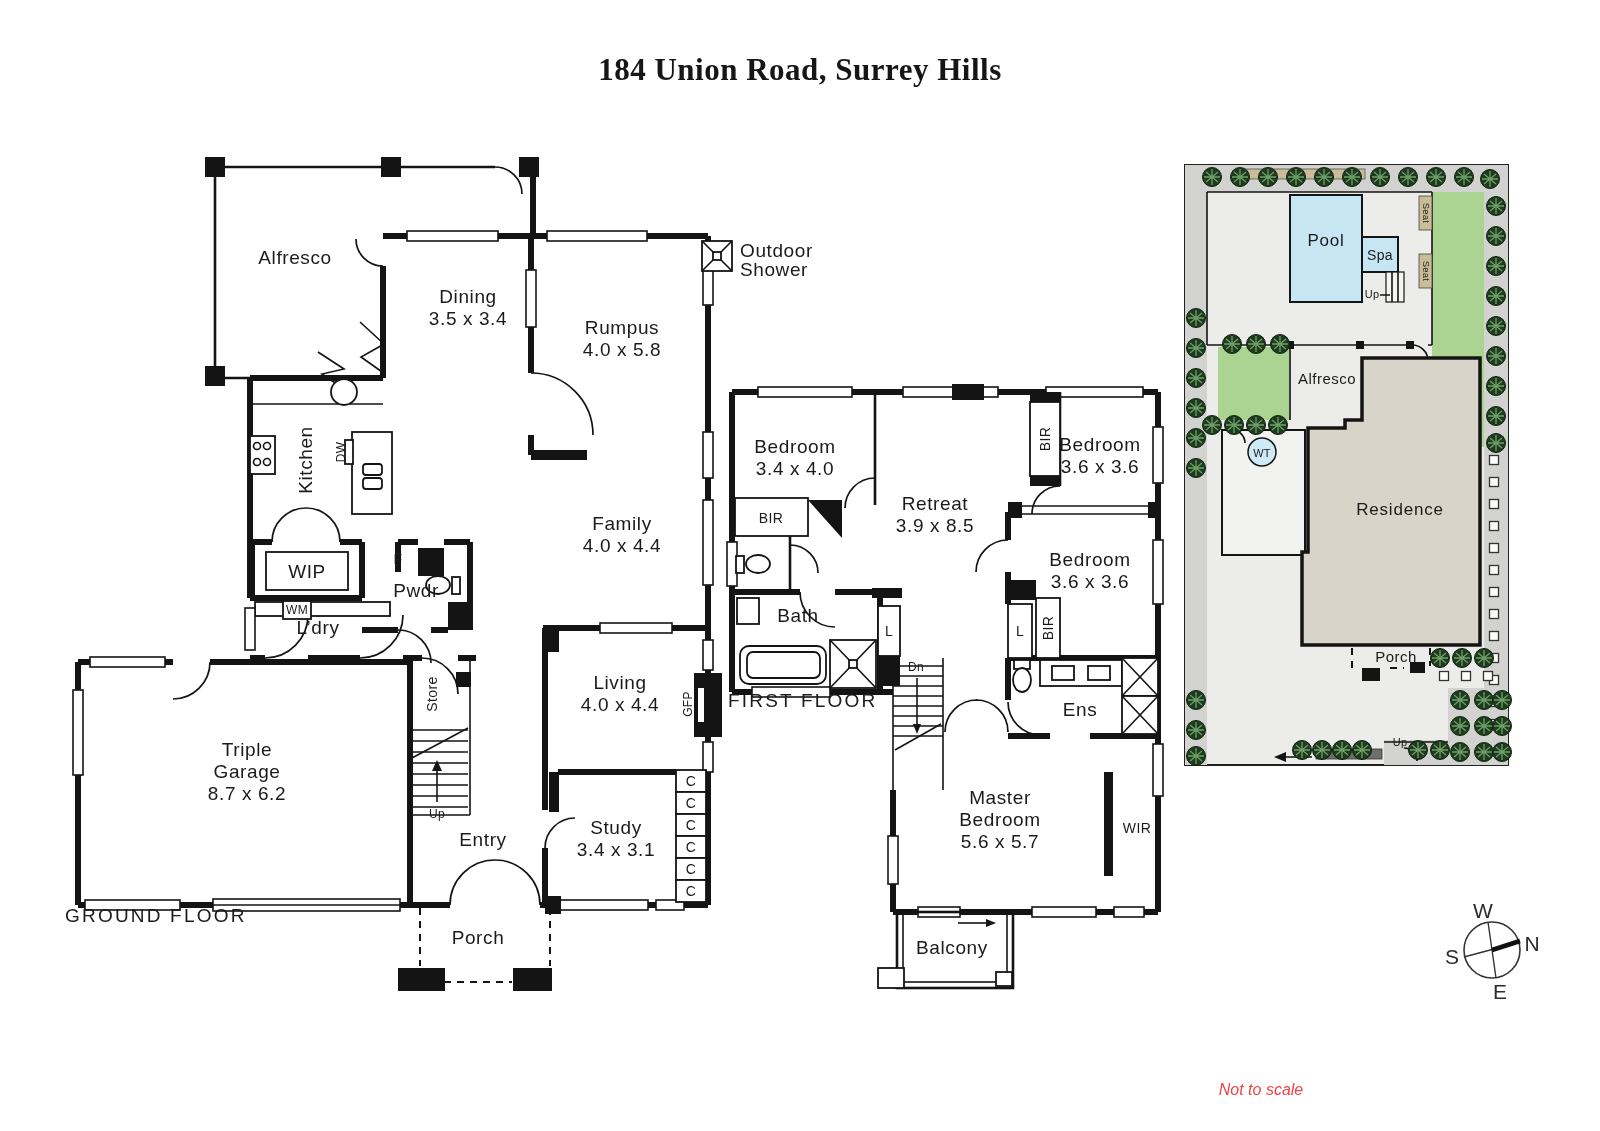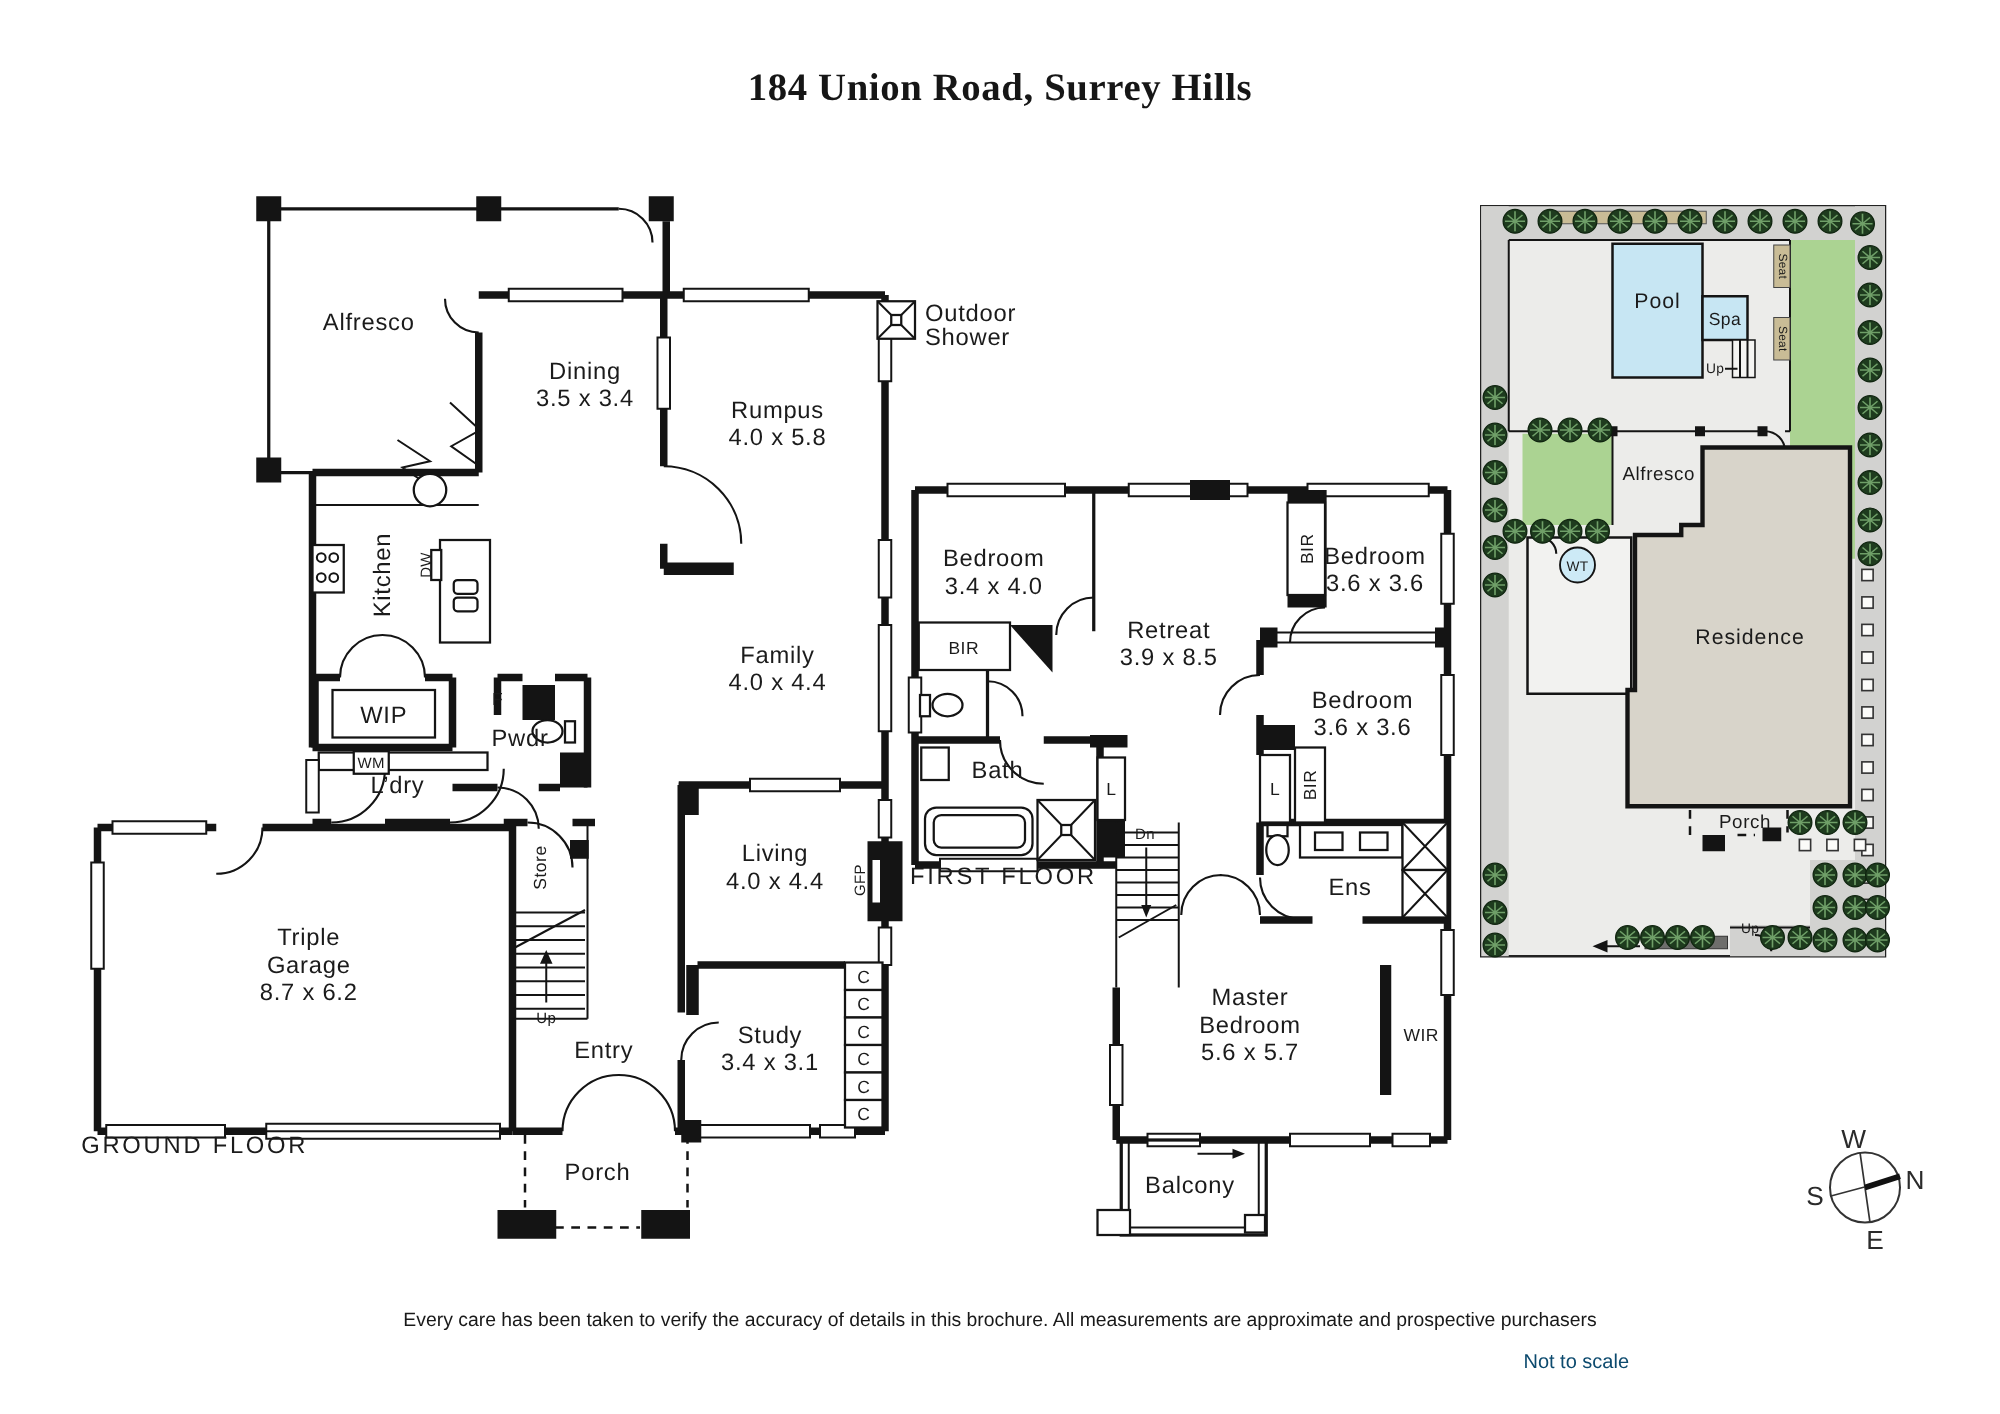"Every care has been taken" p.footer-line { html: <p>Every care has been taken to verify the accuracy of details in this brochure. All measurements are approximate and prospective purchasers</p> -> none }
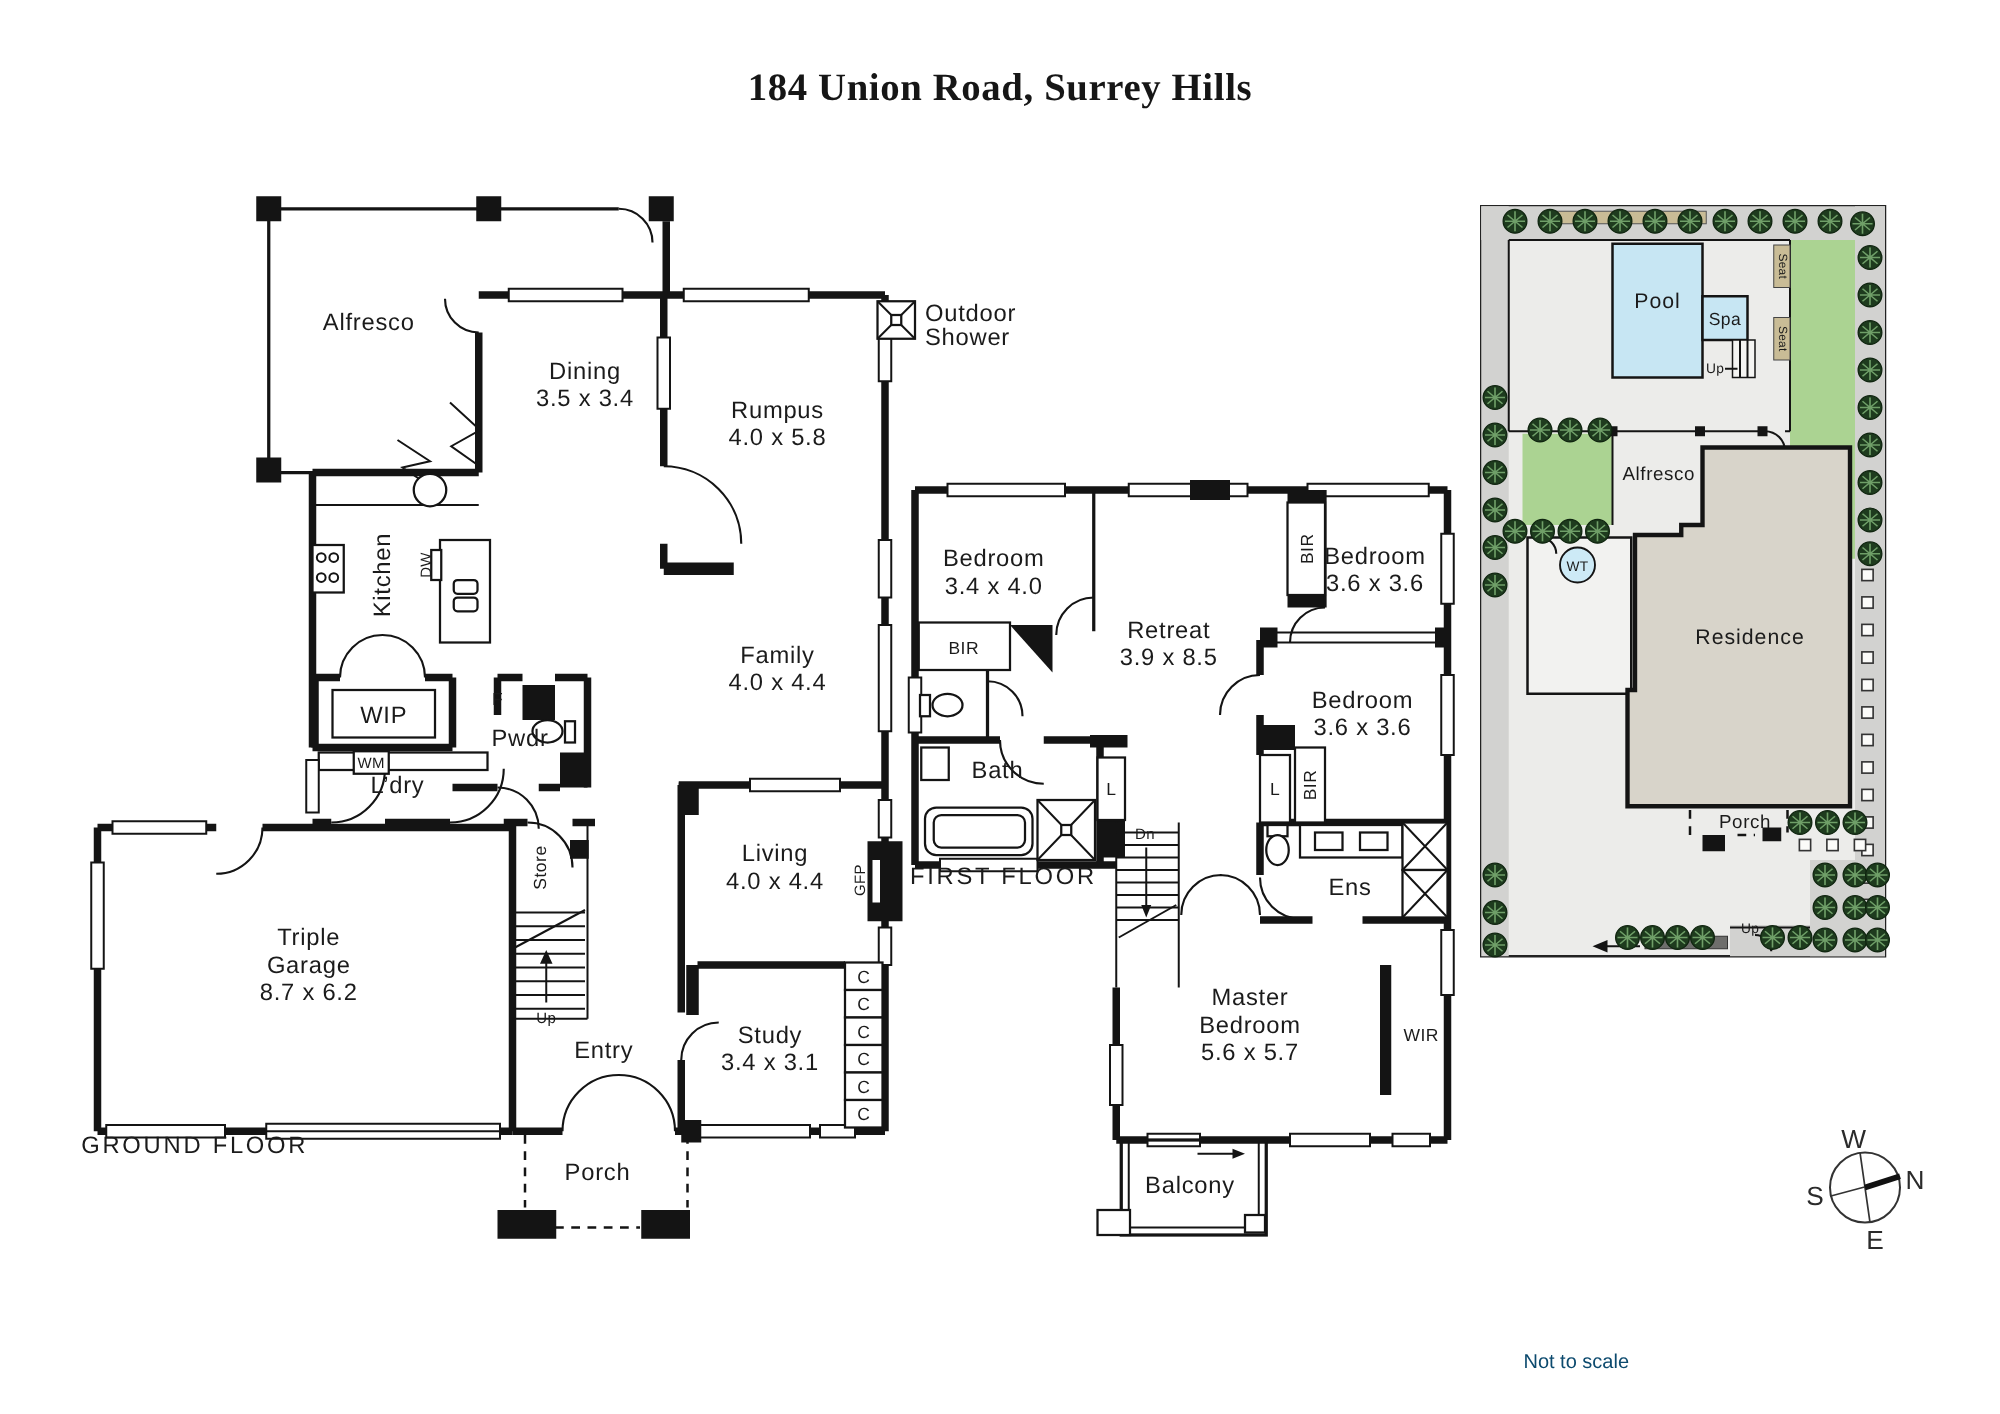"Not to scale" .not-to-scale { color: #0c4a6e -> #ef4444; font-style: none -> italic }
